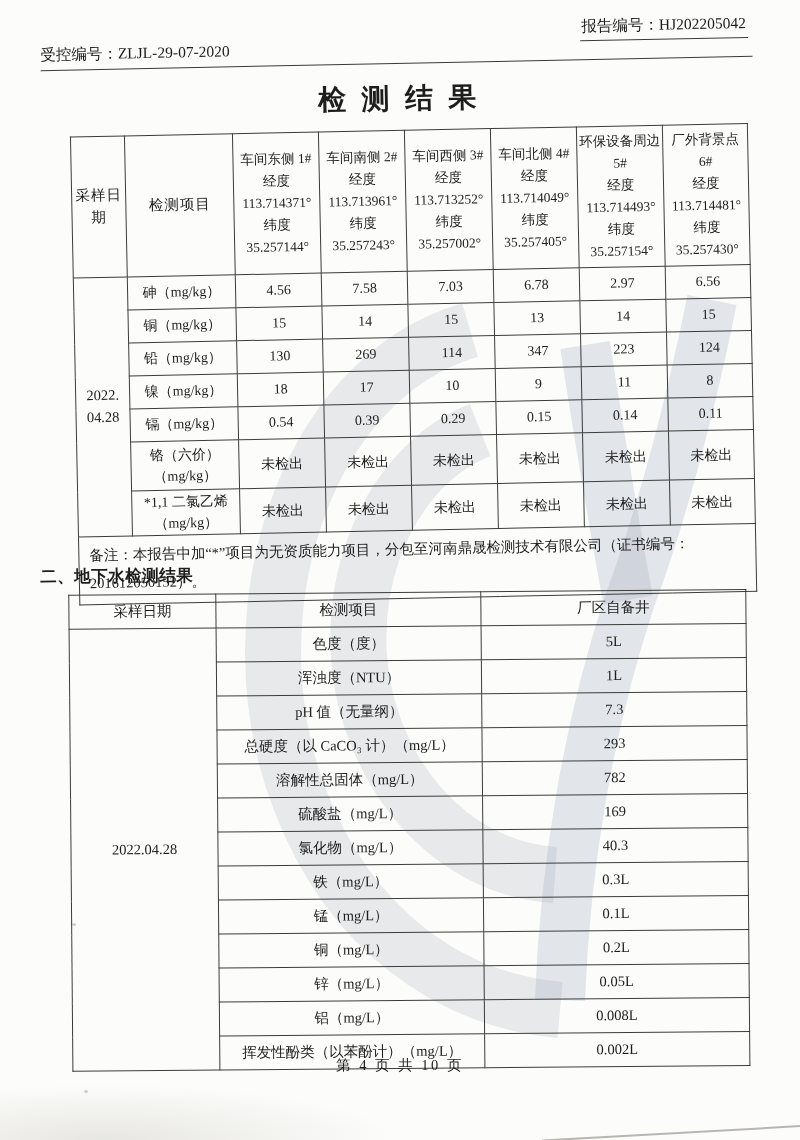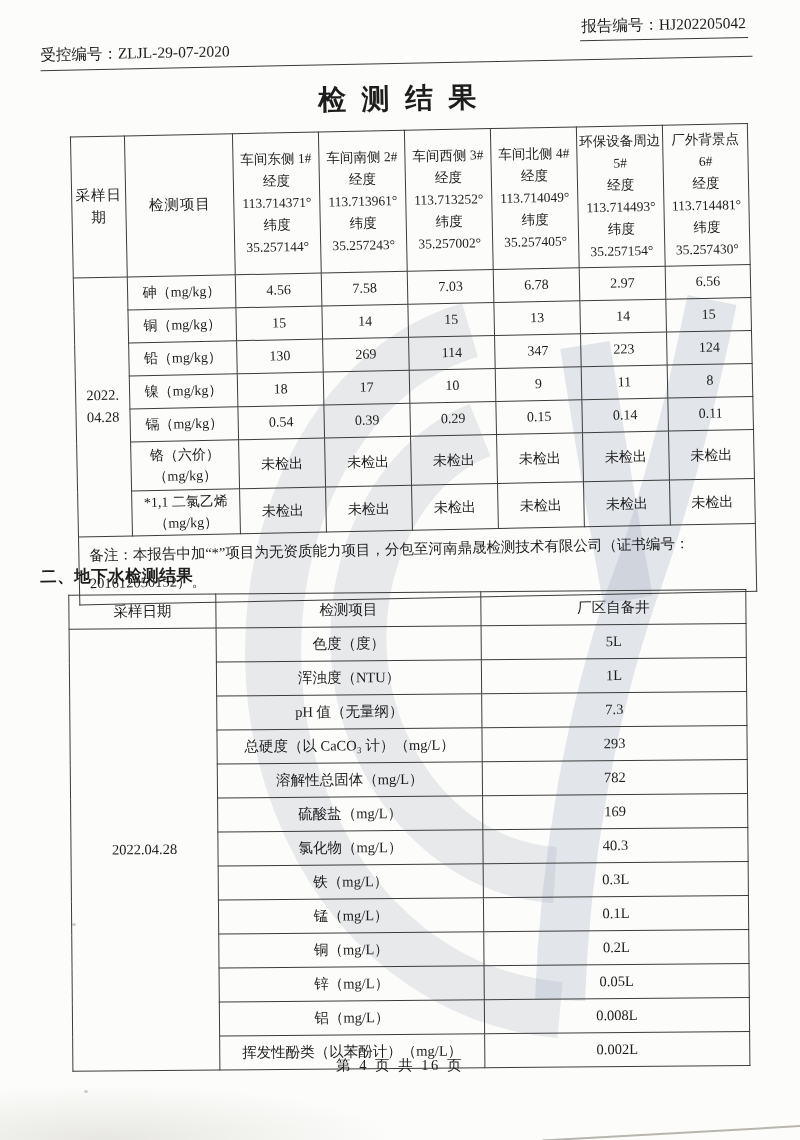"第 4 页 共 16" div.footer { text: 16 -> 10 }
